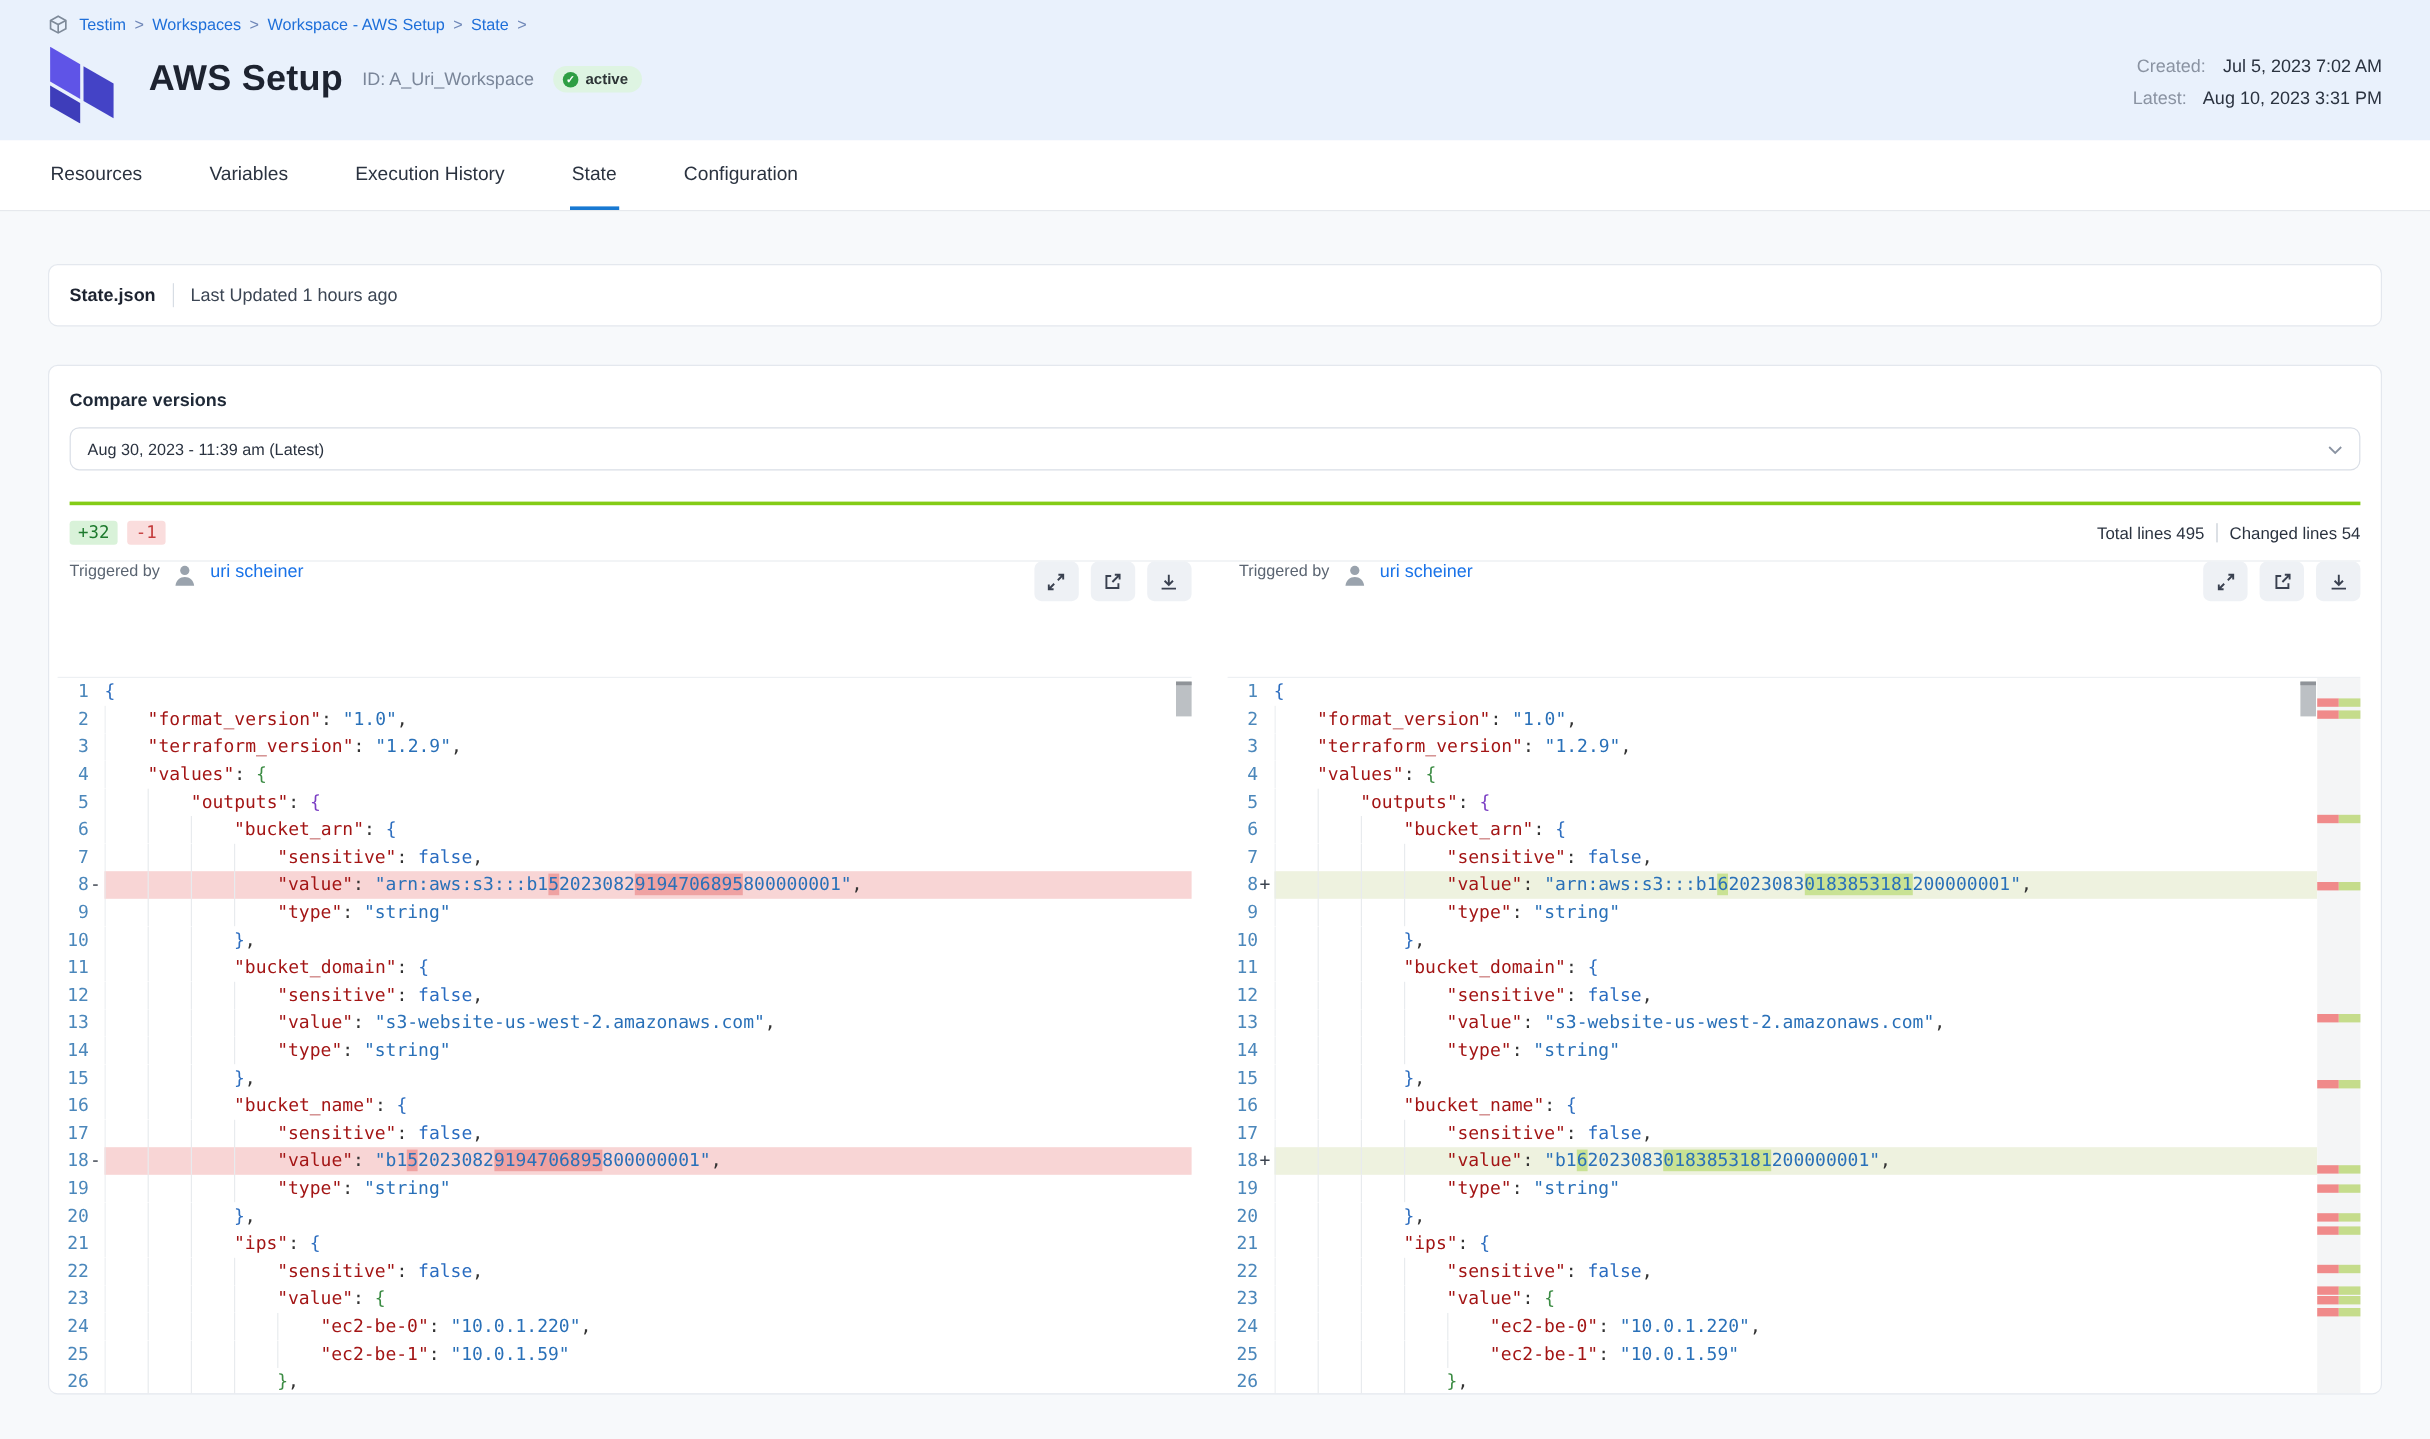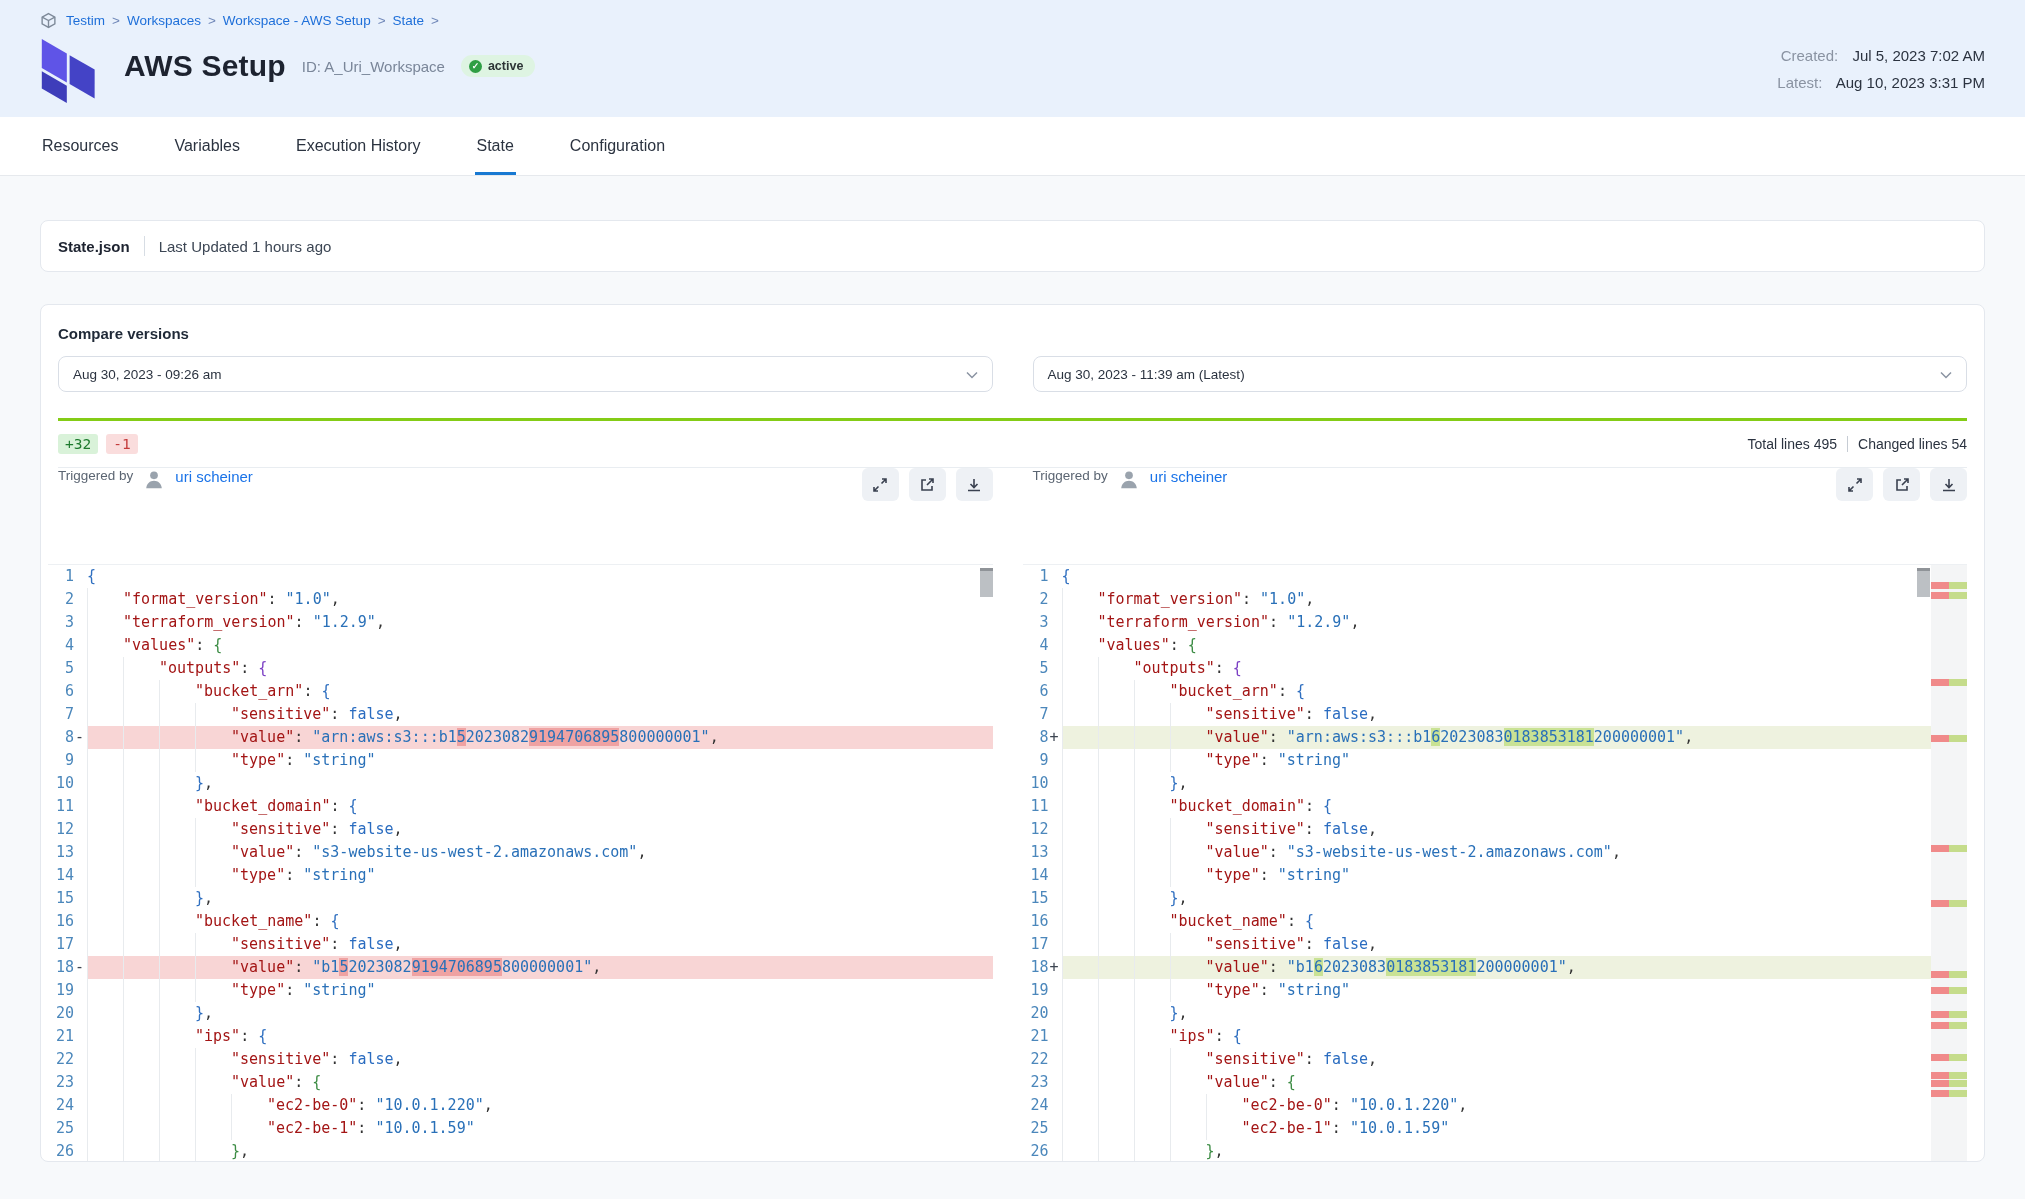"Aug 30, 2023 - 09:26" div.select { html: <div> <span>Aug 30, 2023 - 09:26 am</span> <span> <svg> <path></path> </svg> </span> </div> -> none }
